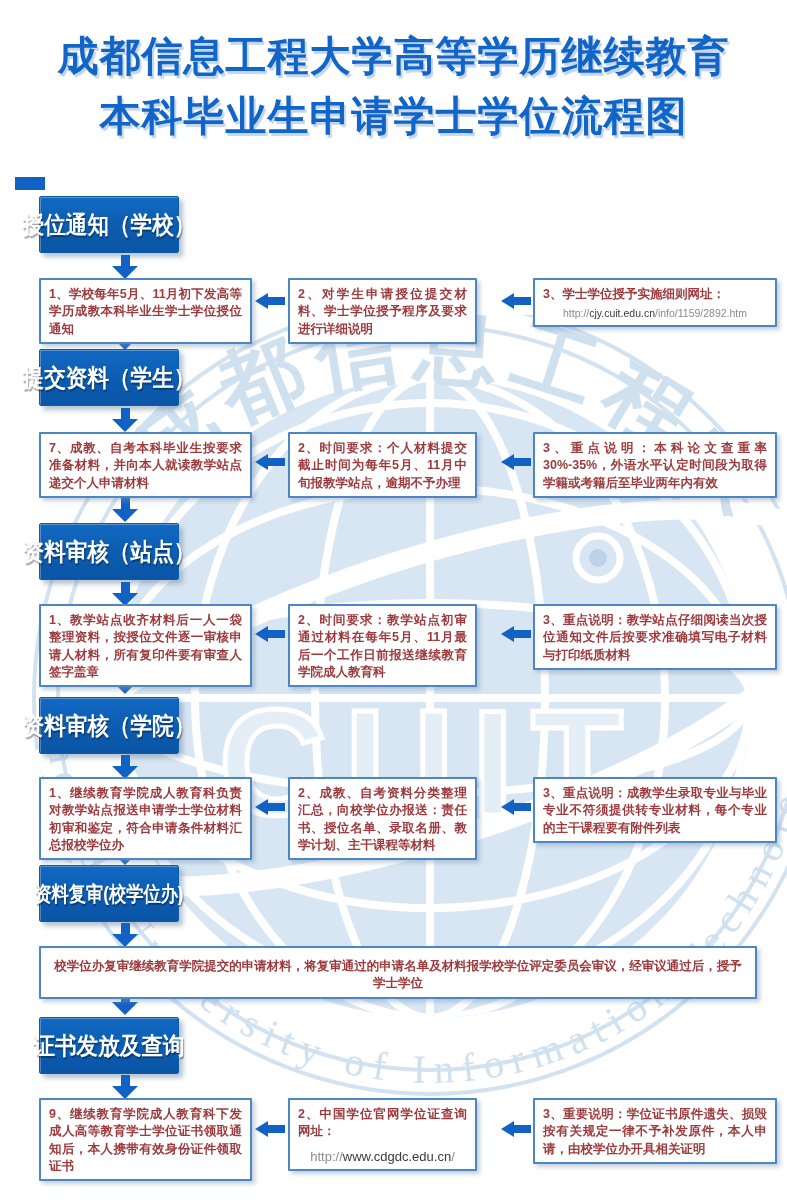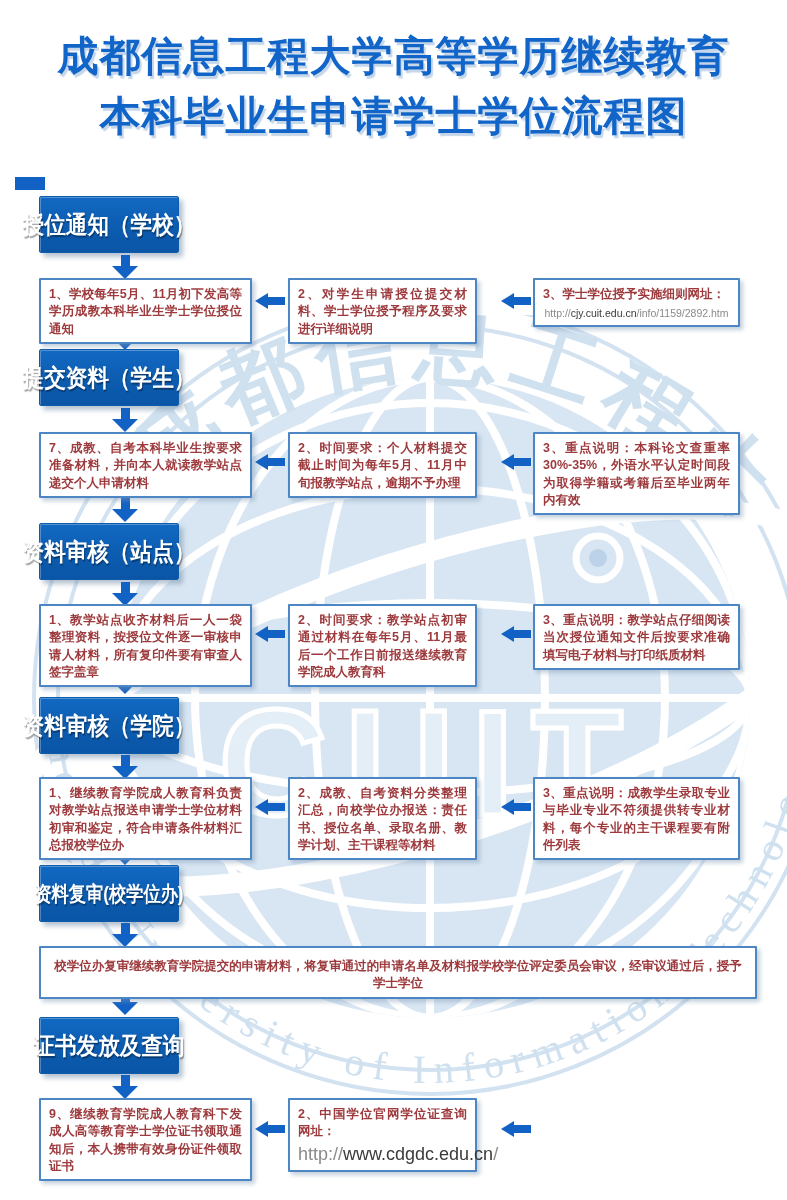"3、学士学位授予实施细则网址：" .c3 { width: 207px -> 244px }
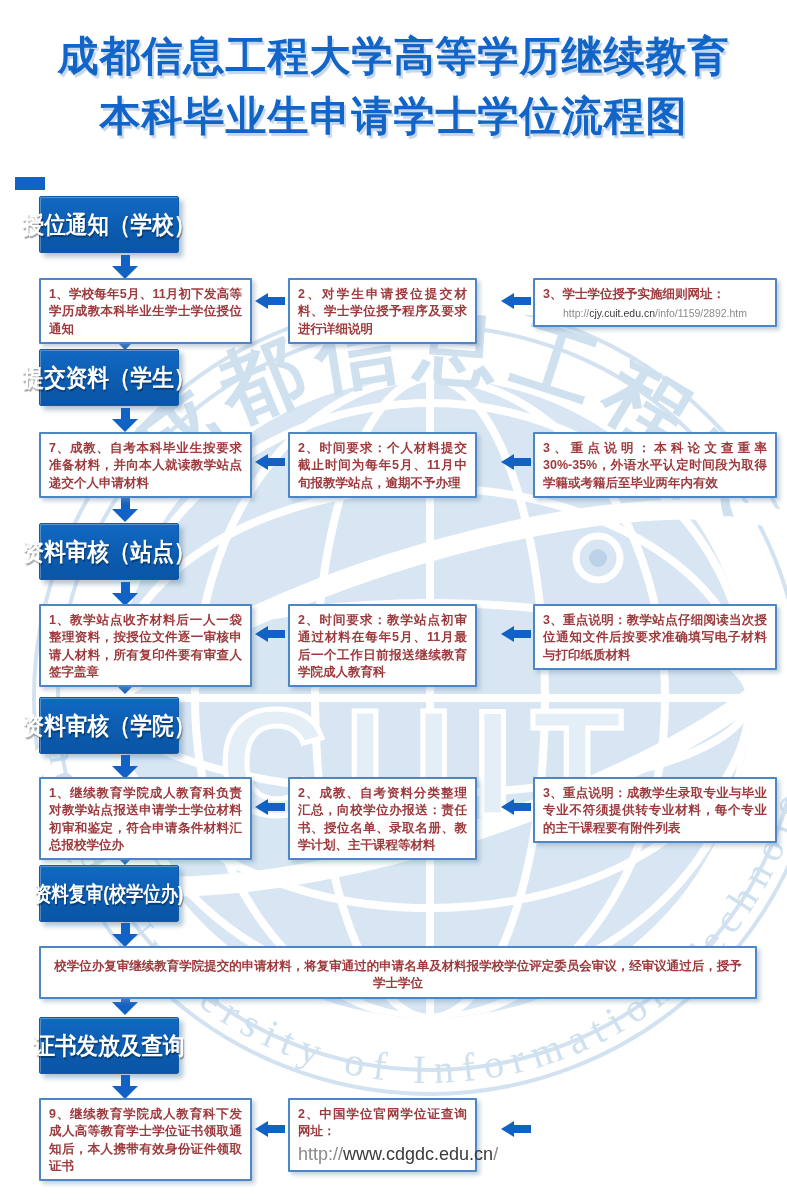"3、重要说明：学位证书原件遗失、损毁按有关规定一律不予补发原件，本人申请，由校学" div.box { html: none -> <div>3、重要说明：学位证书原件遗失、损毁按有关规定一律不予补发原件，本人申请，由校学位办开具相关证明</div> }
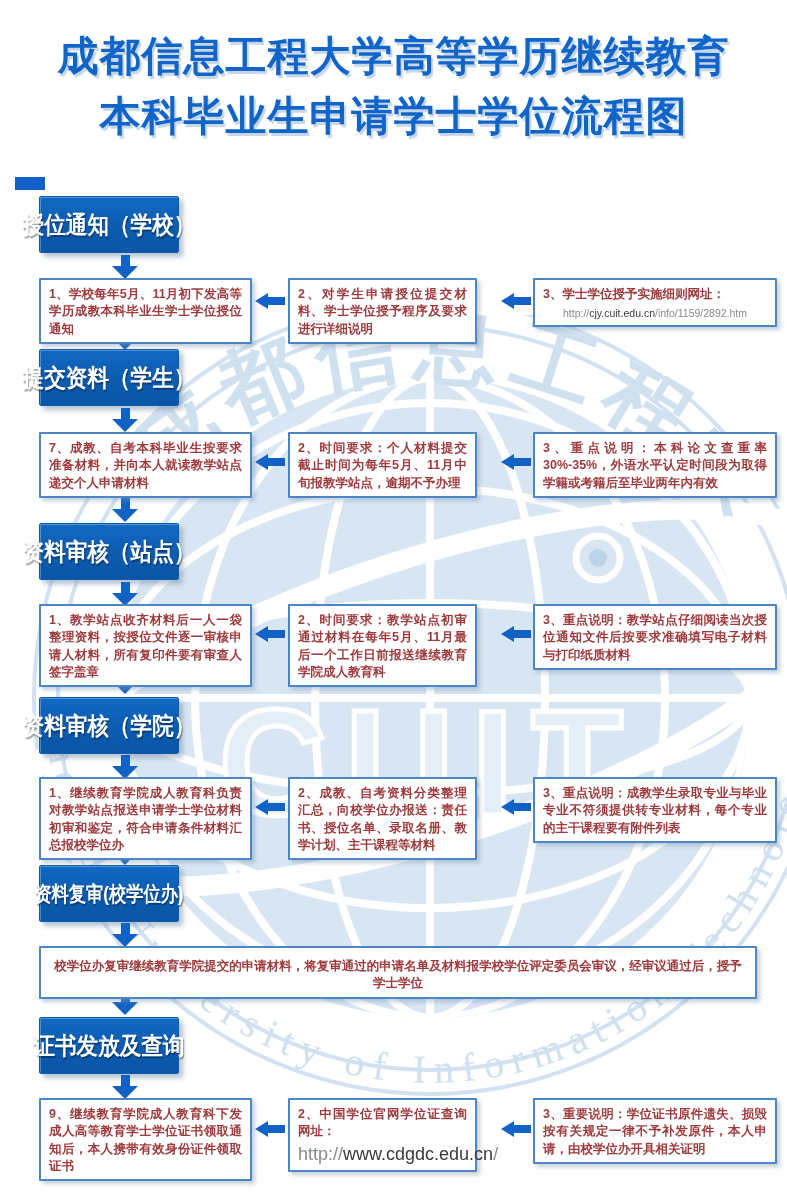"http://www.cdgdc.edu.cn/" .url-lg { font-size: 18px -> 13px; margin-top: 1px -> 7px }
